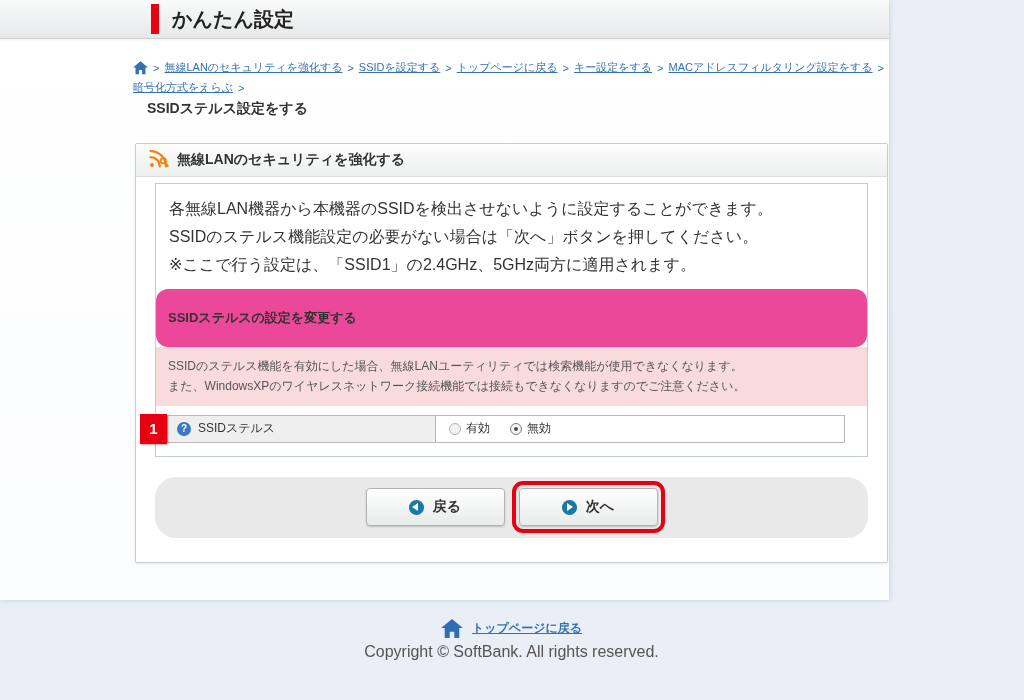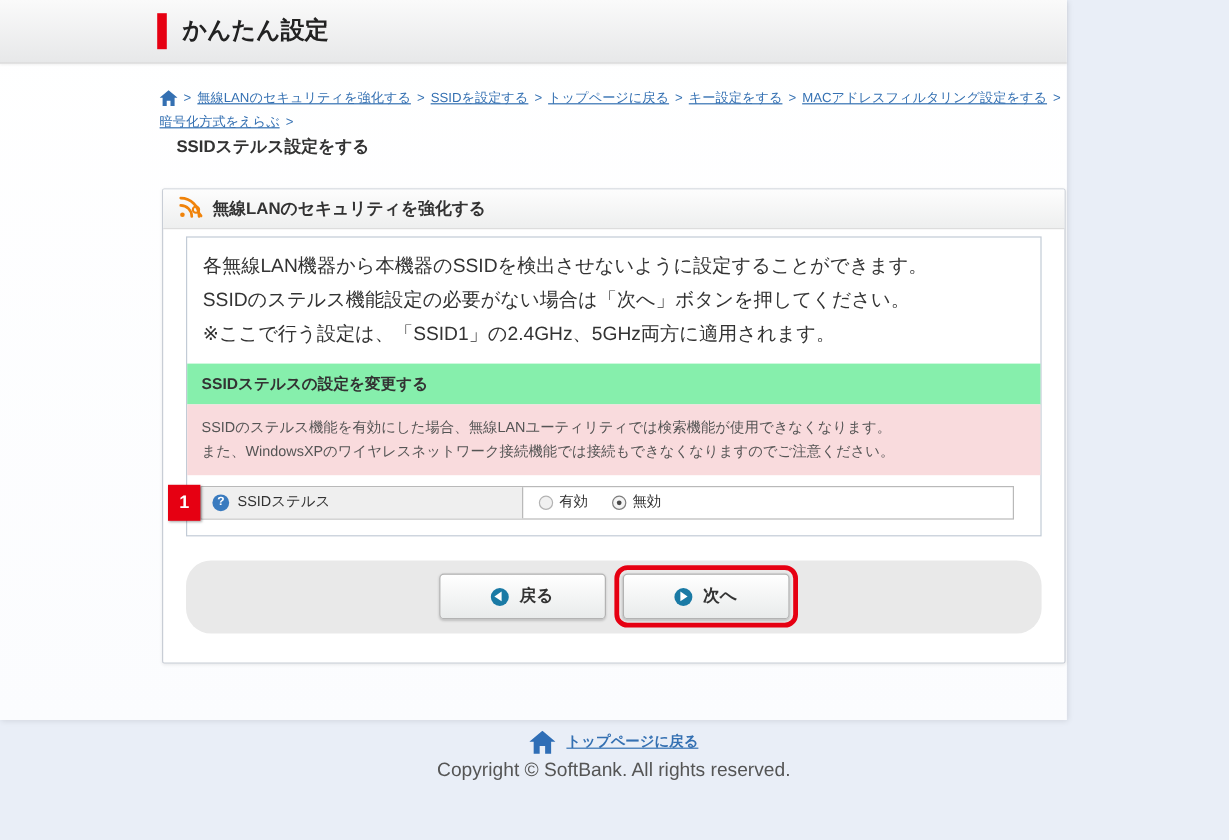"かんたん設定" .app-header { height: 53px -> 39px; padding-left: none -> 20px }
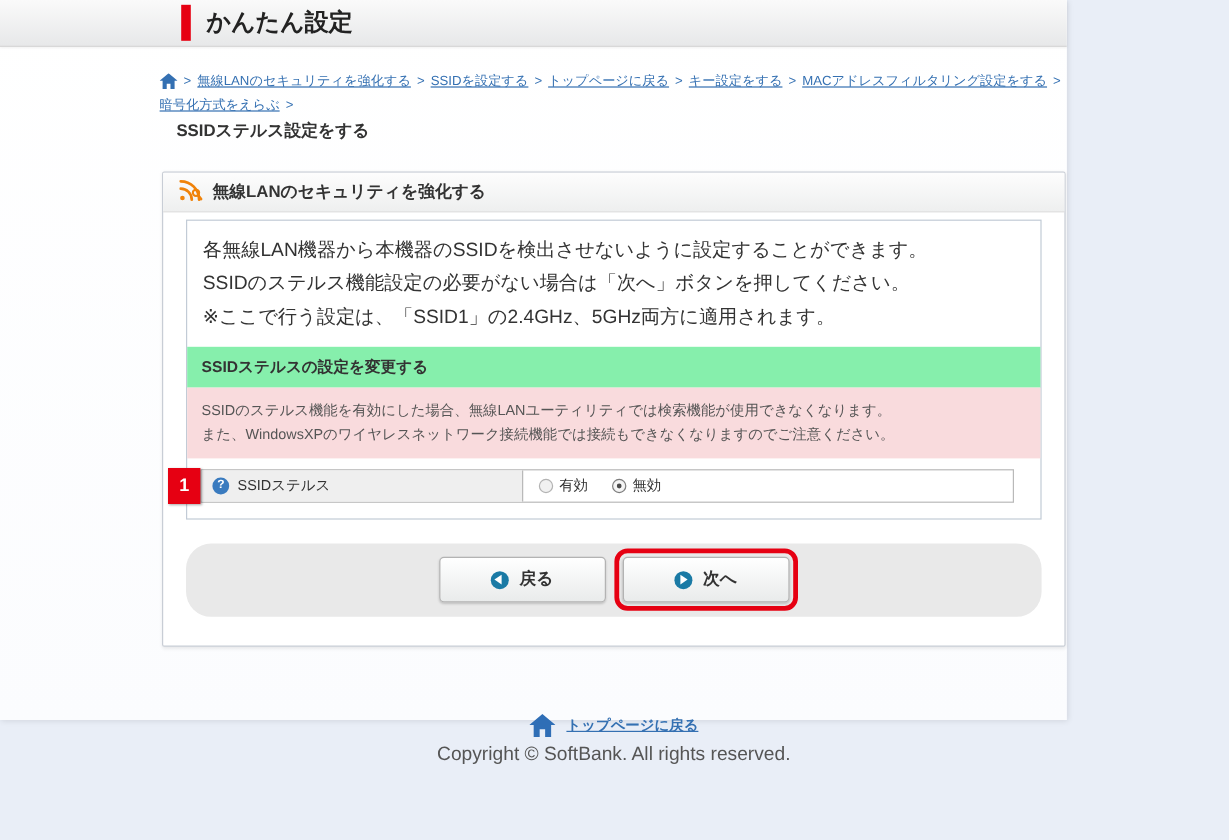"SSIDステルスの設定を変更する" .section-header { background: #86efac -> #ec4899; border-radius: none -> 12px; padding: 8px 12px -> 20px 12px }
